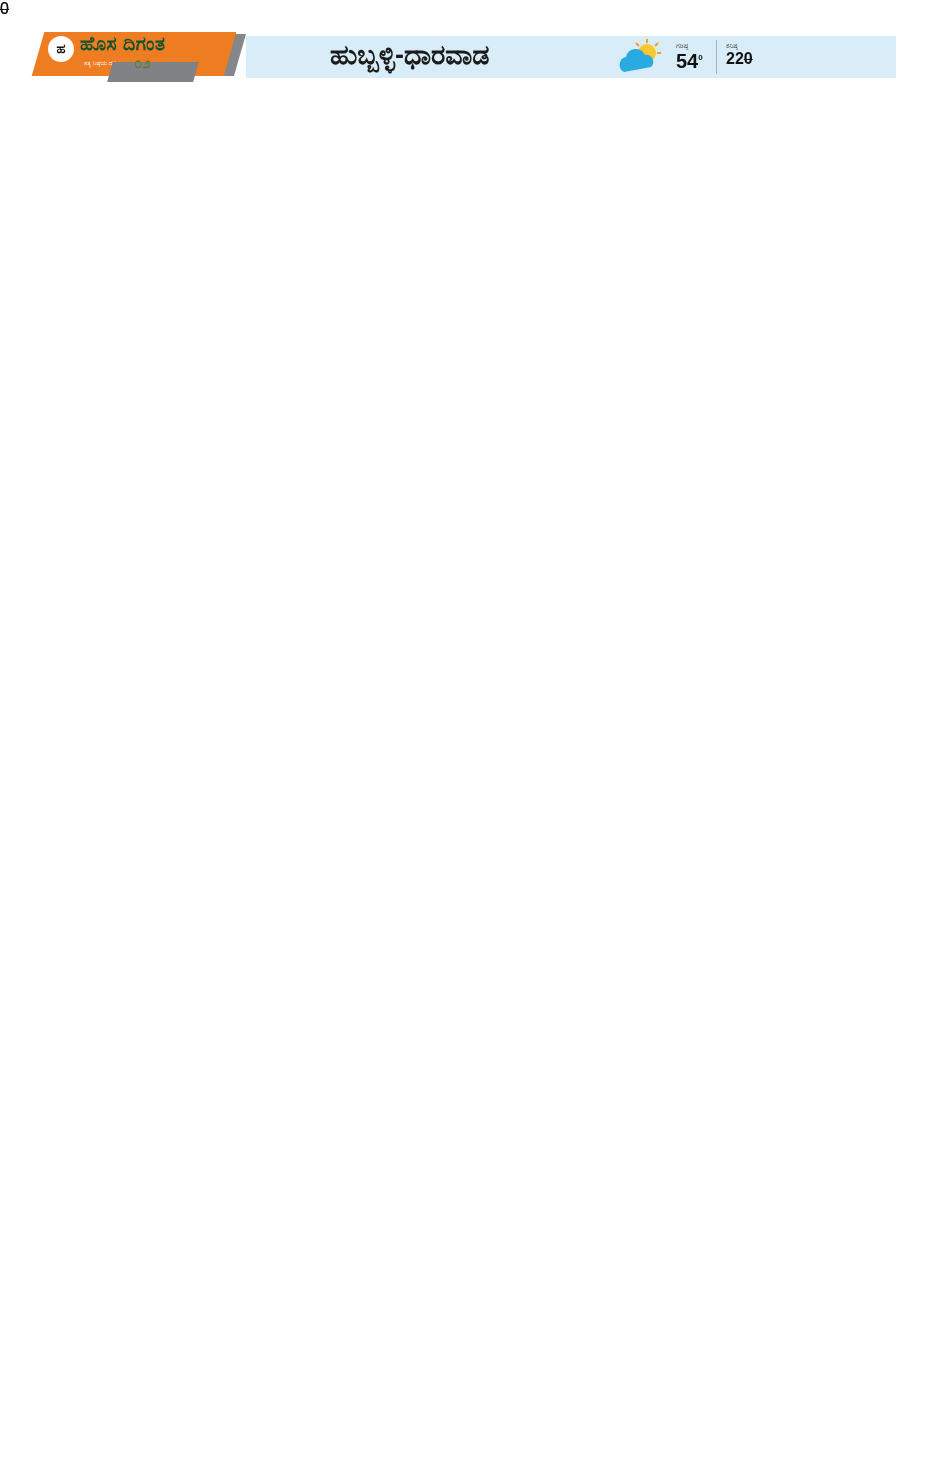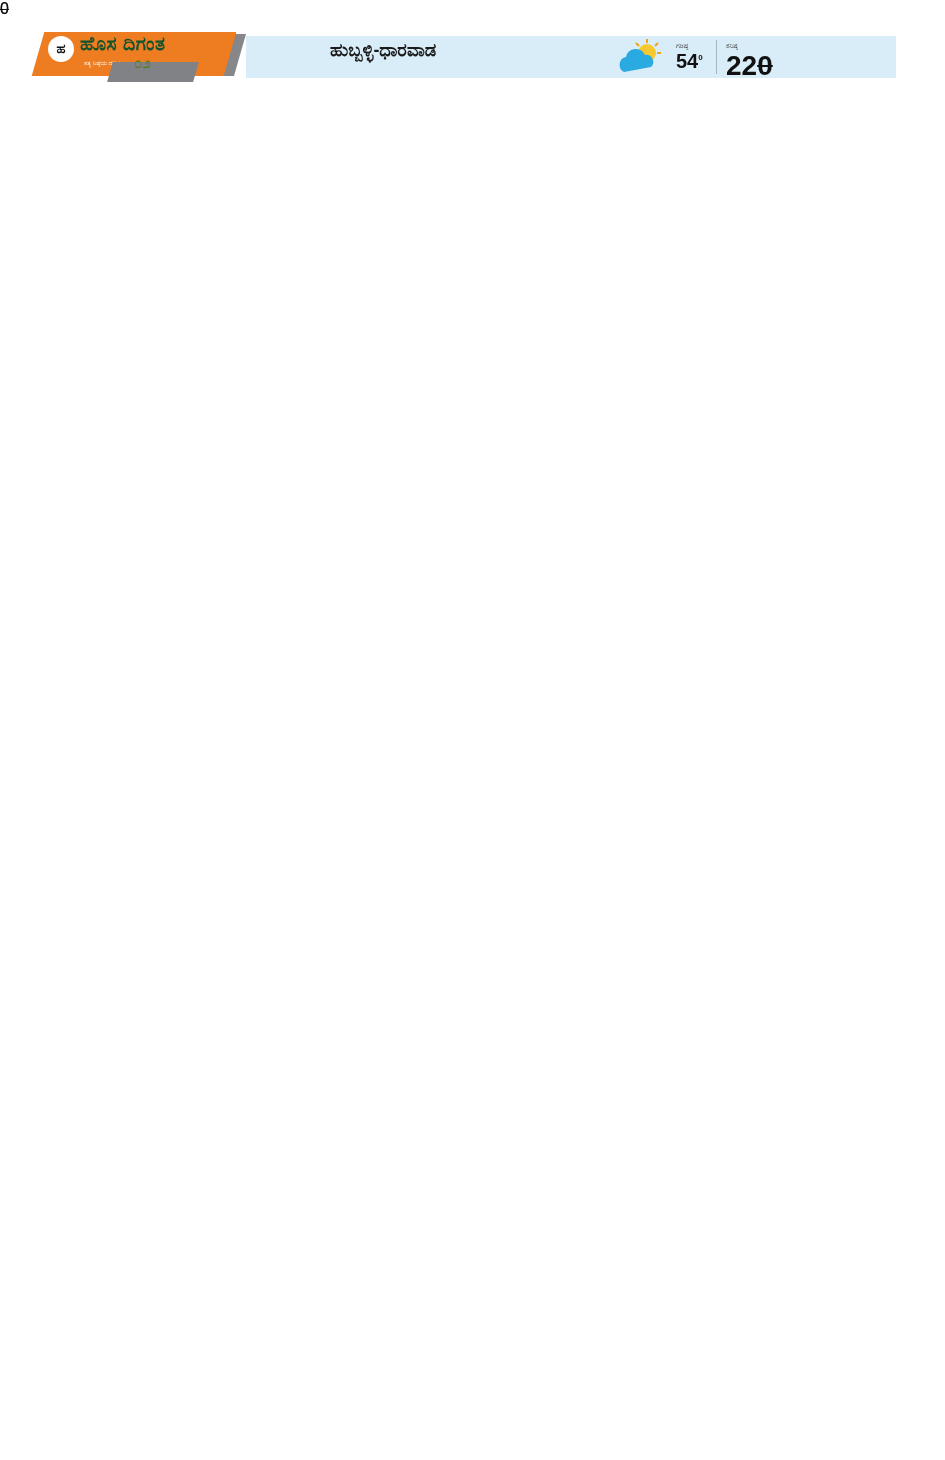"ಹುಬ್ಬಳ್ಳಿ-ಧಾರವಾಡ" div.abs { font-size: 18px -> 27px }
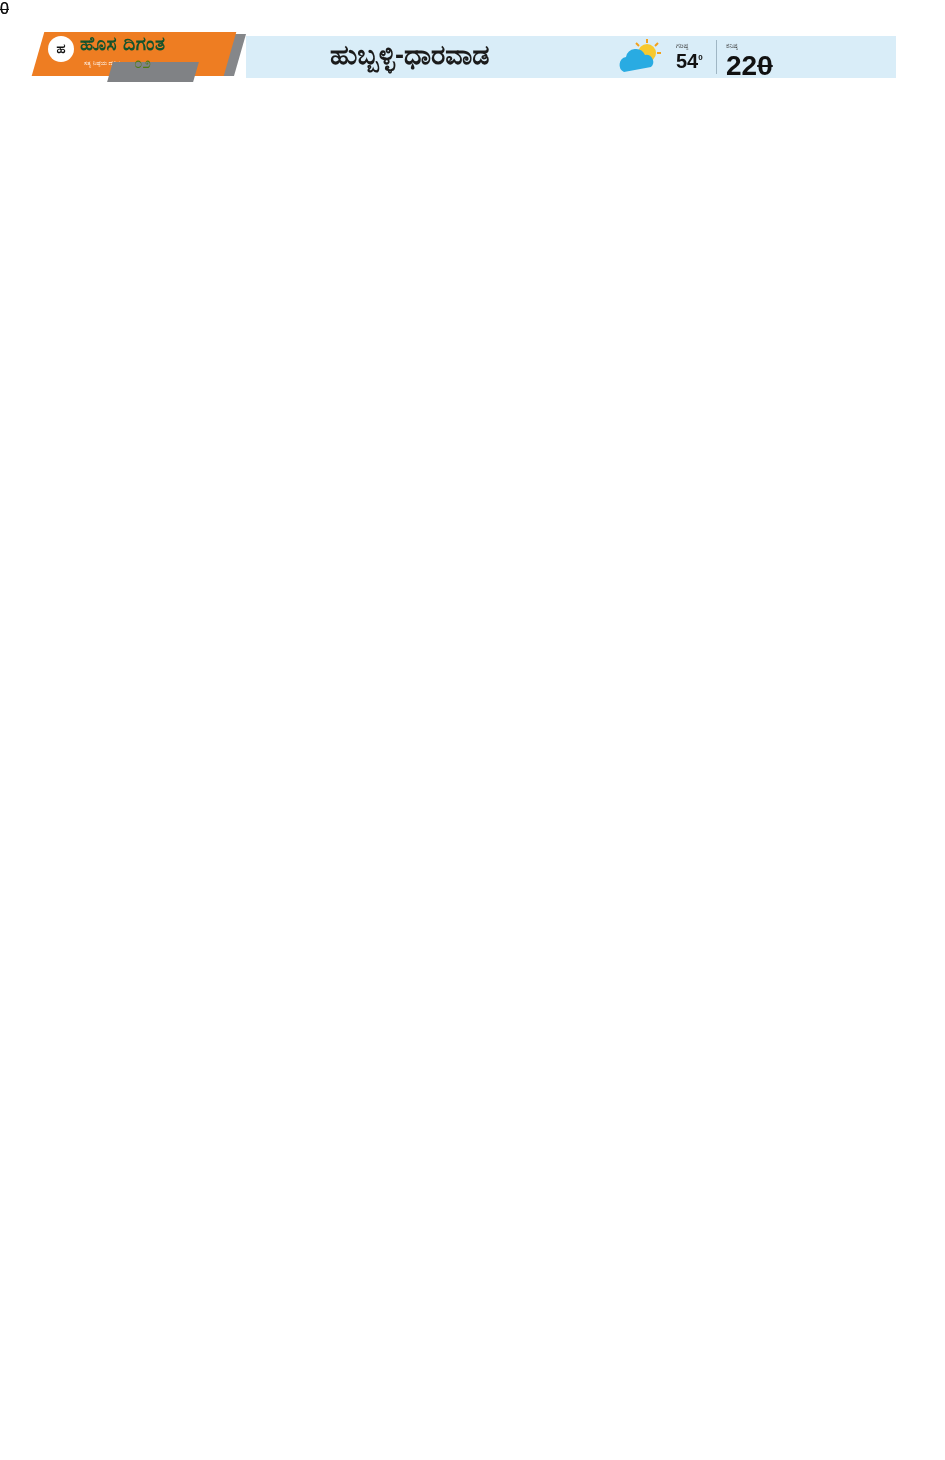"220" div.abs { font-size: 28px -> 16px }
